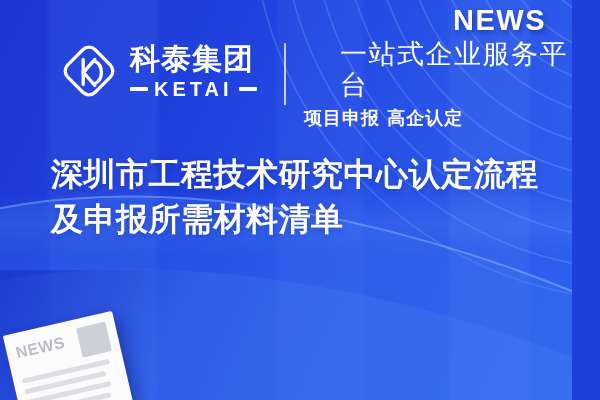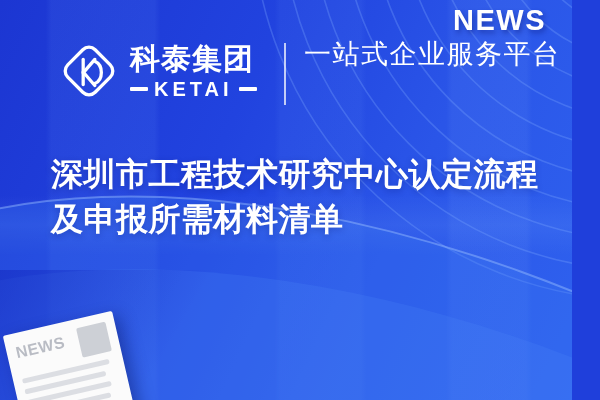"一站式企业服务平台" .tag-main { margin-left: none -> 36px }
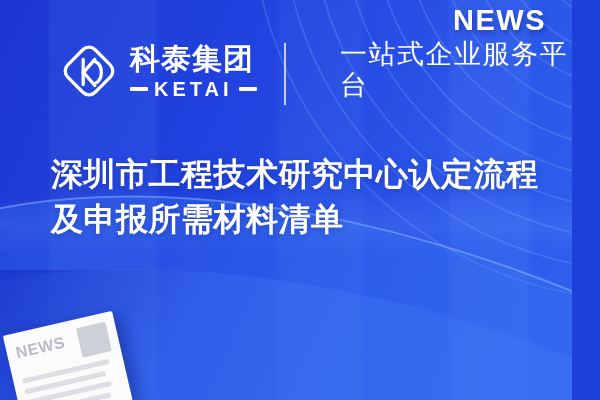"项目申报 高企认定" div.tag-sub { html: none -> <div>项目申报 高企认定</div> }
